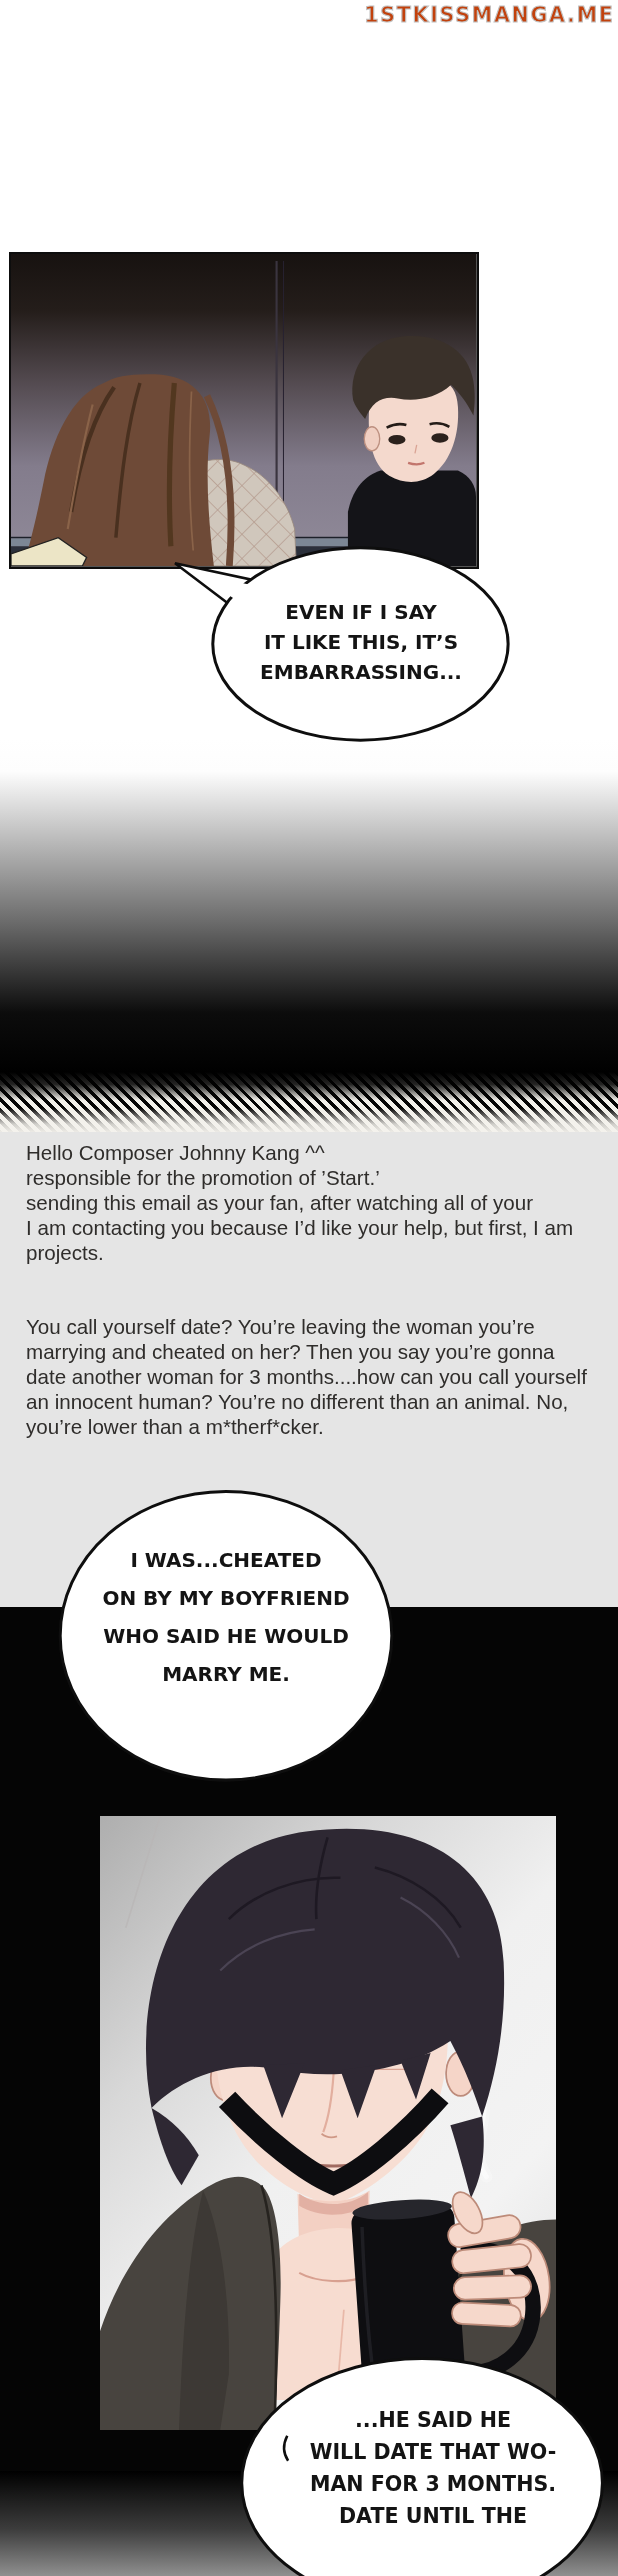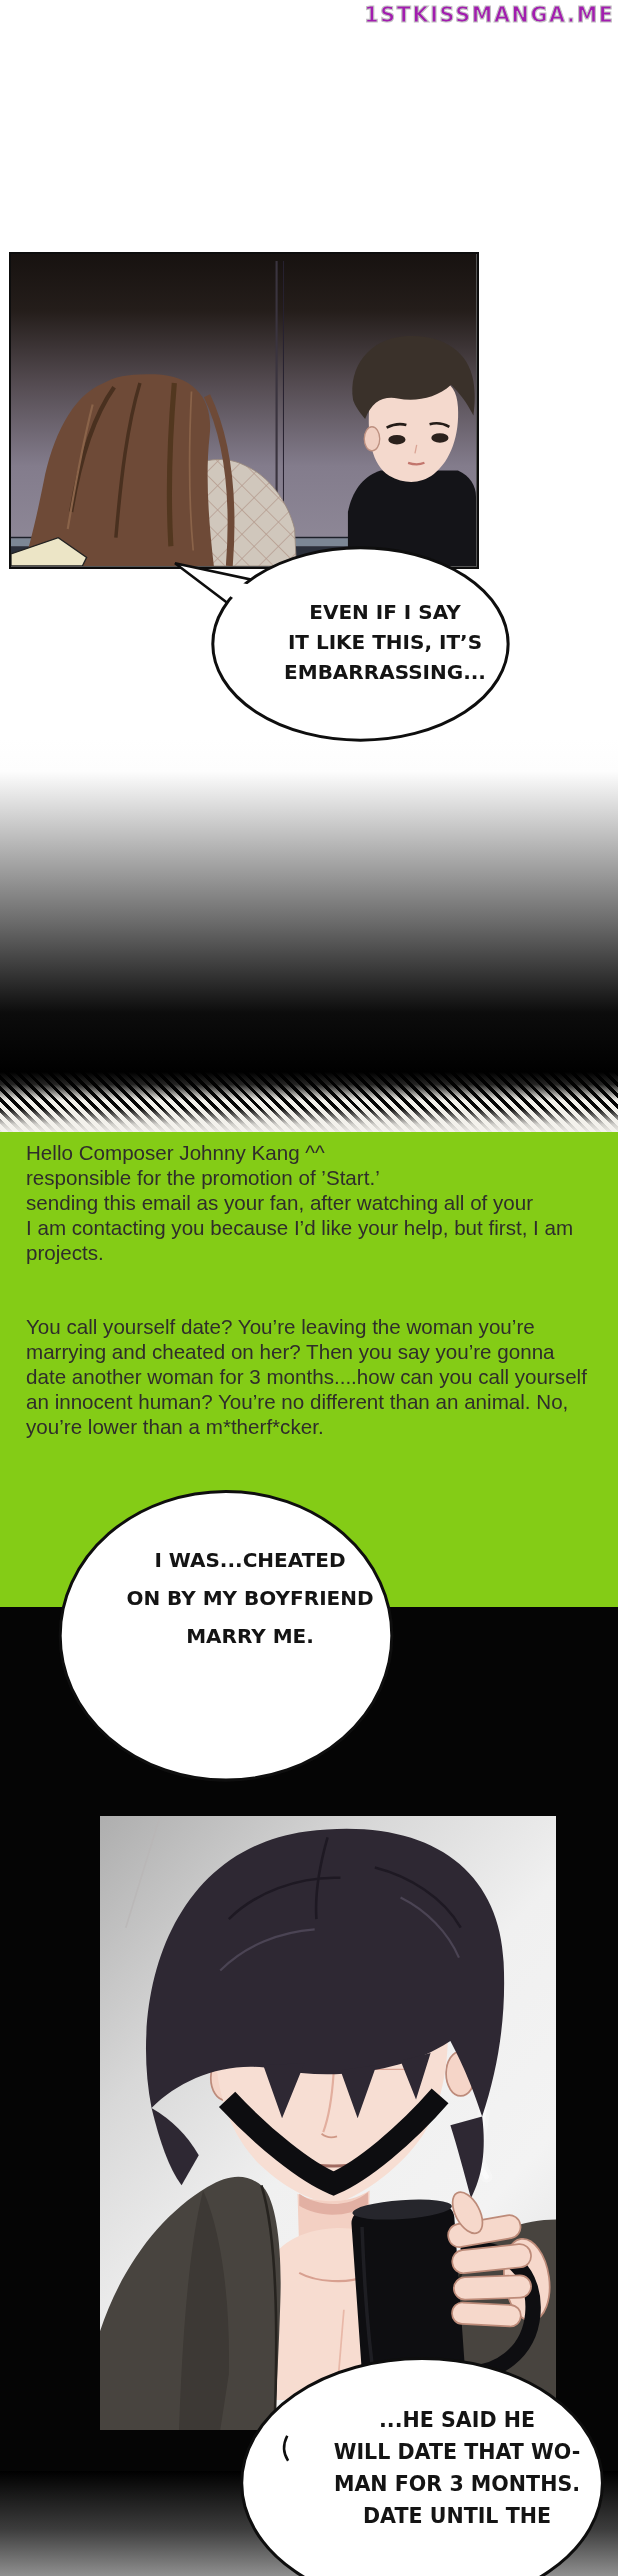"1STKISSMANGA.ME" #watermark { color: #a21caf -> #c2410c }
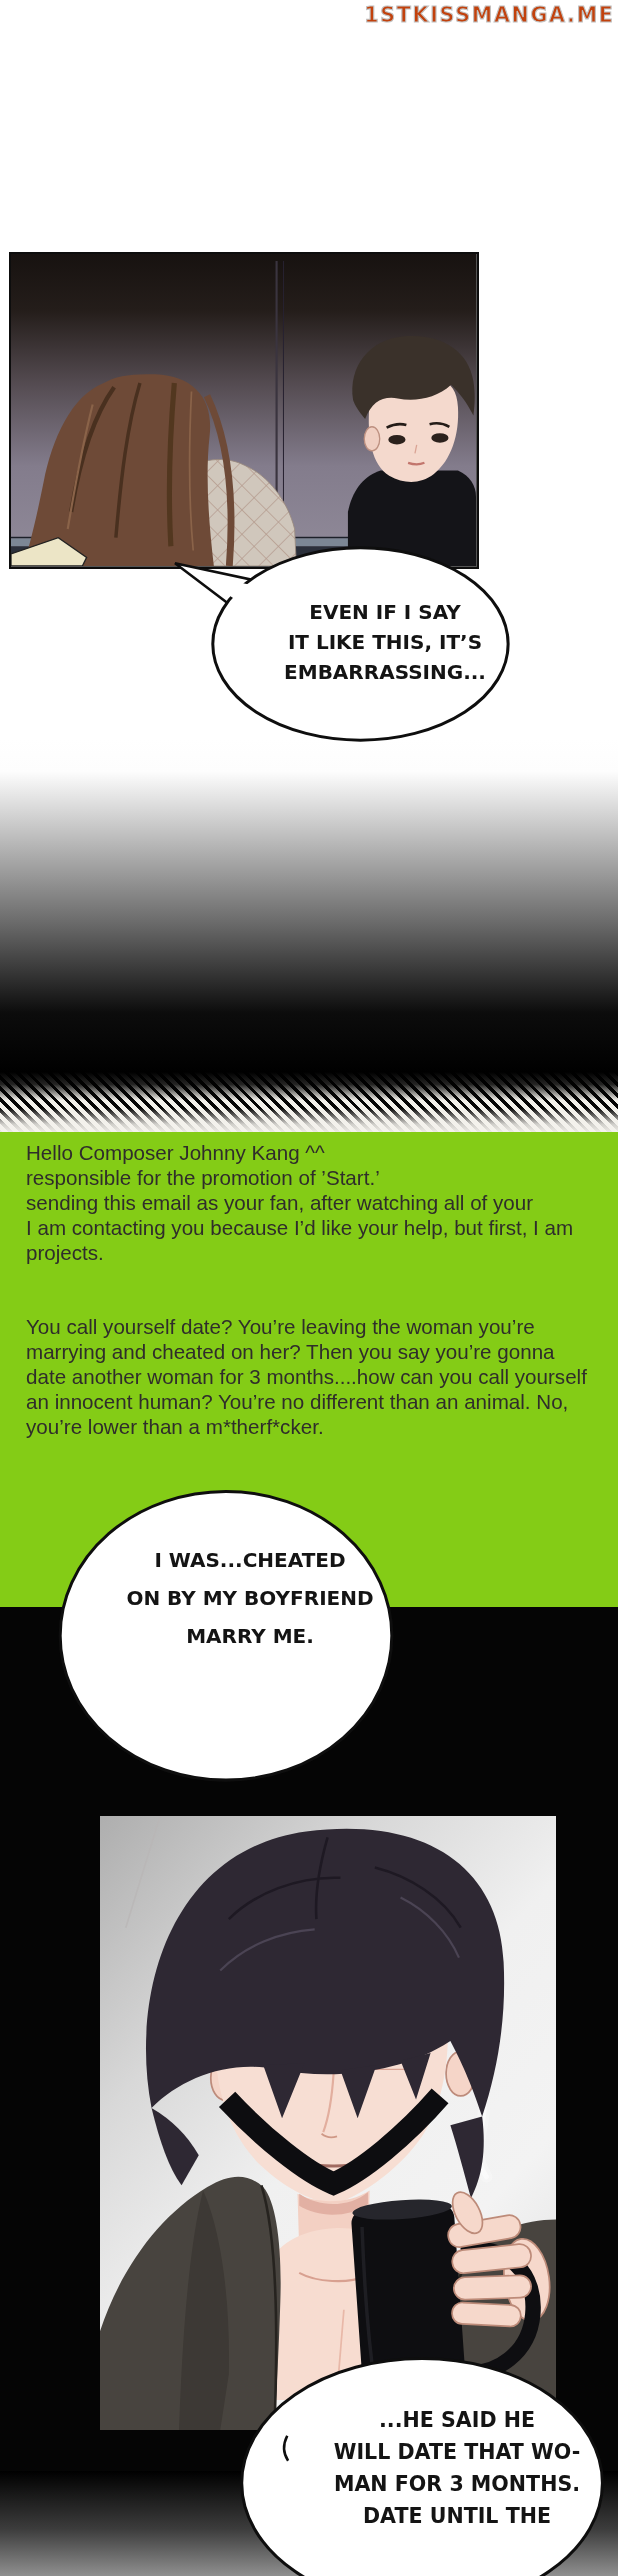"EVEN IF I SAY" .comic { padding-left: 24px -> none }
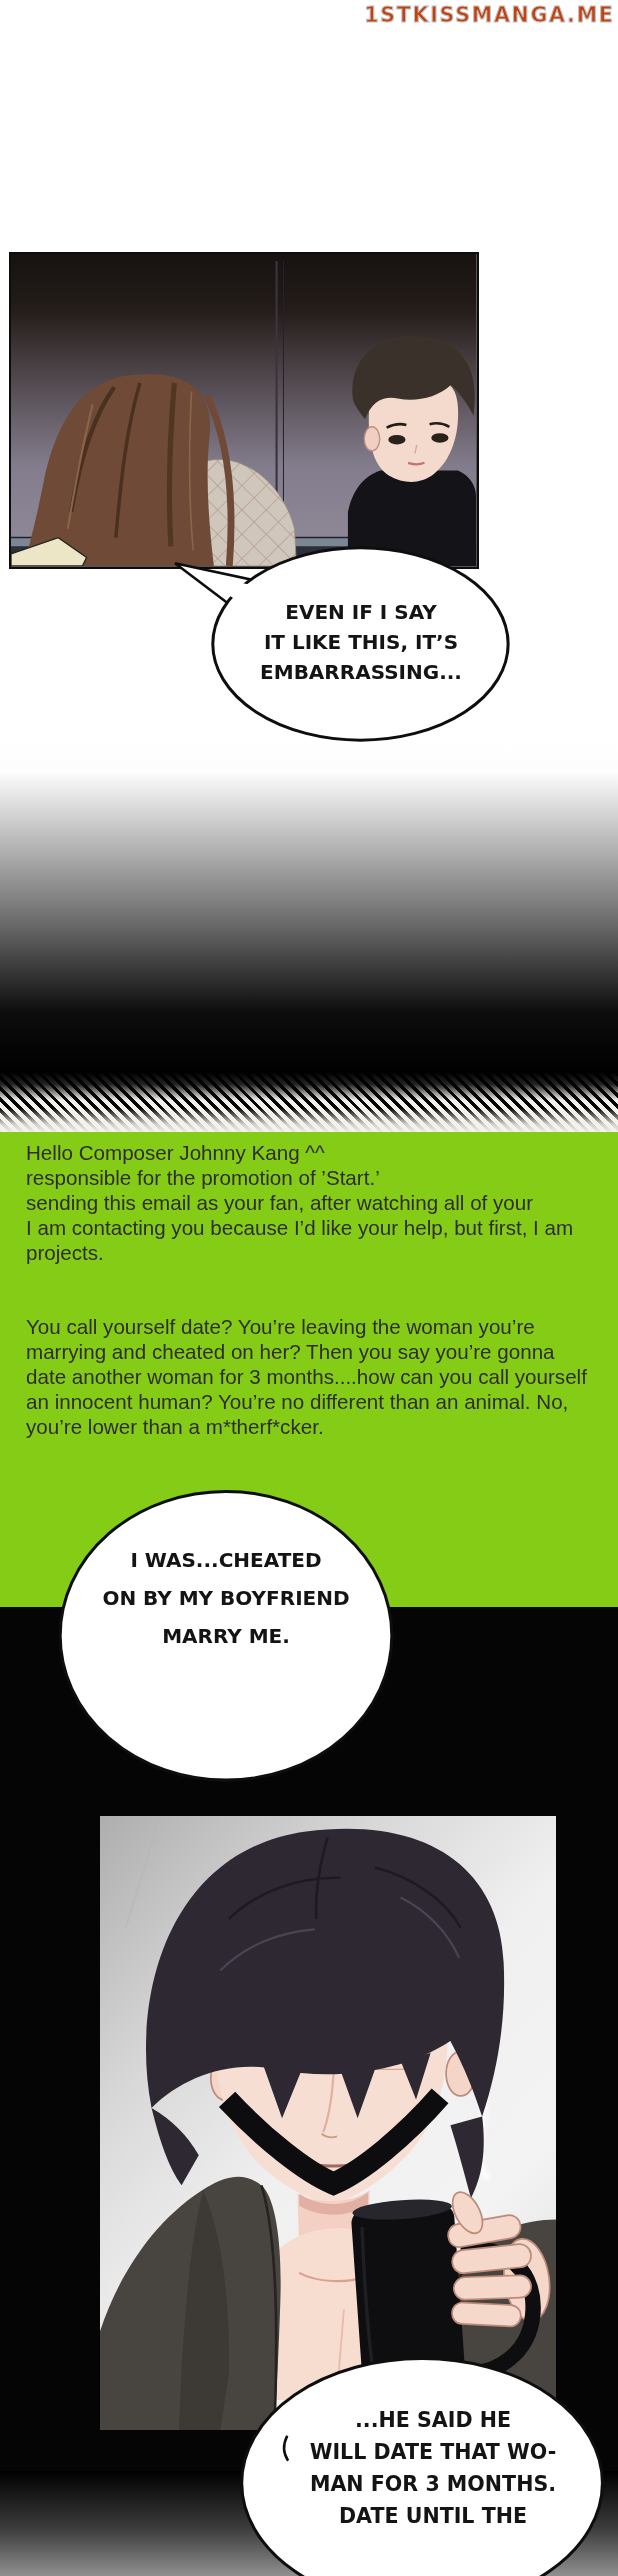"Hello Composer Johnny Kang ^^" #email-section { background: #84cc16 -> #e5e5e5 }
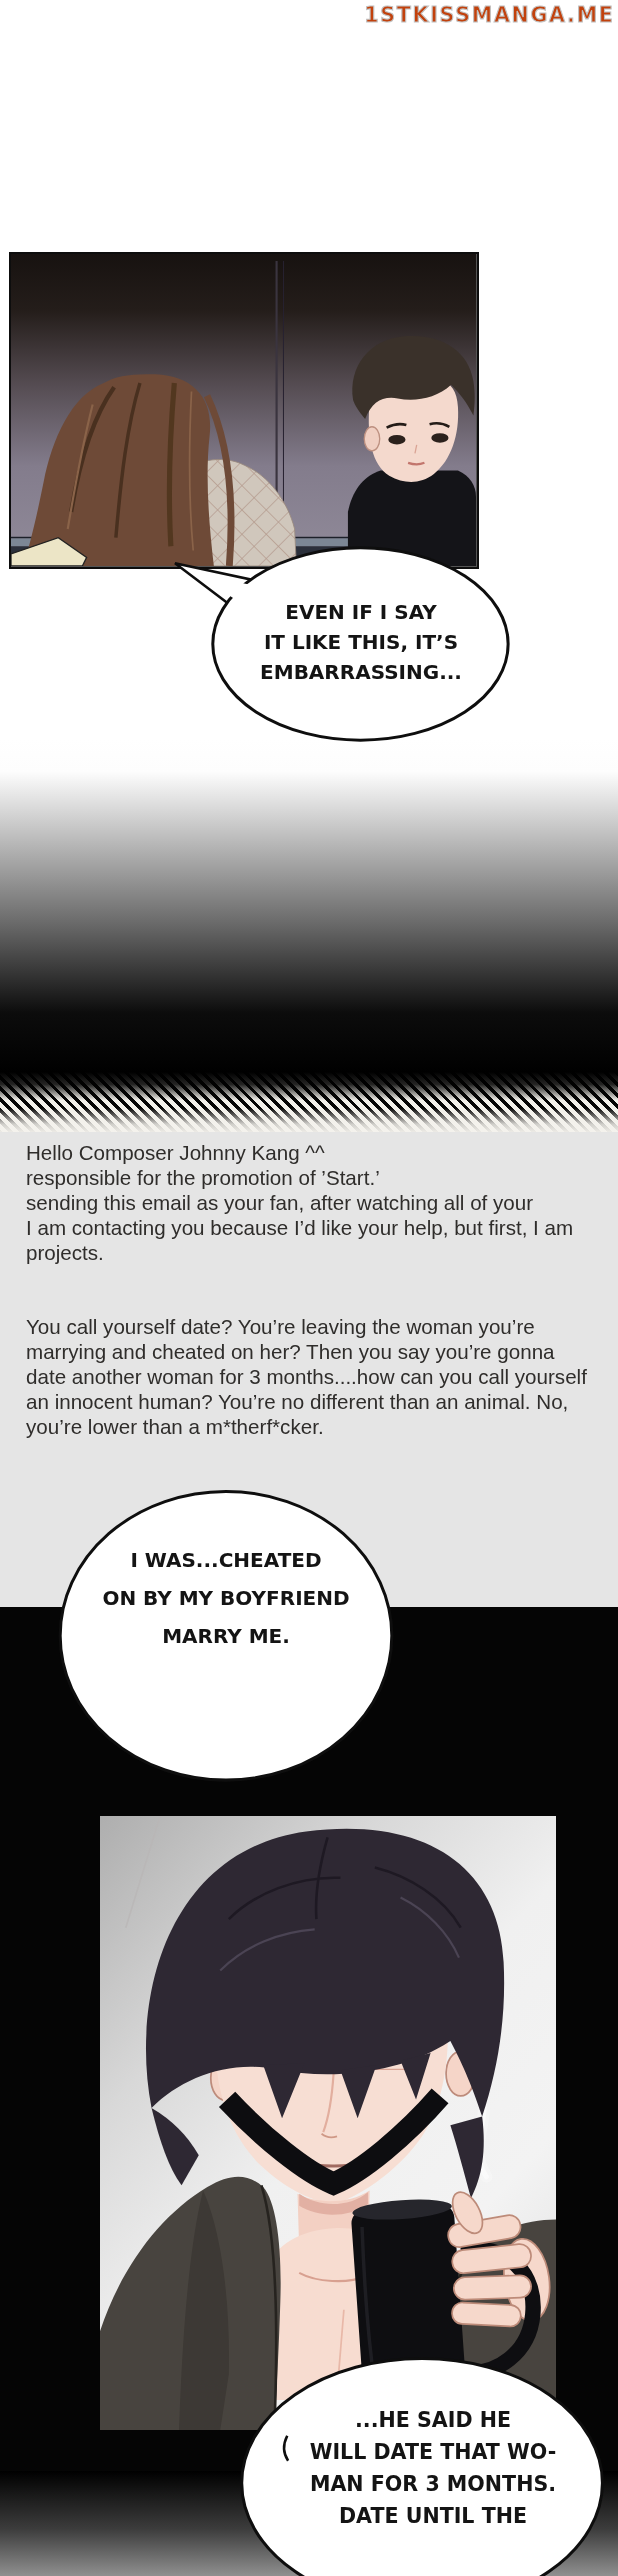"WHO SAID HE WOULD" div { html: none -> <div>WHO SAID HE WOULD</div> }
